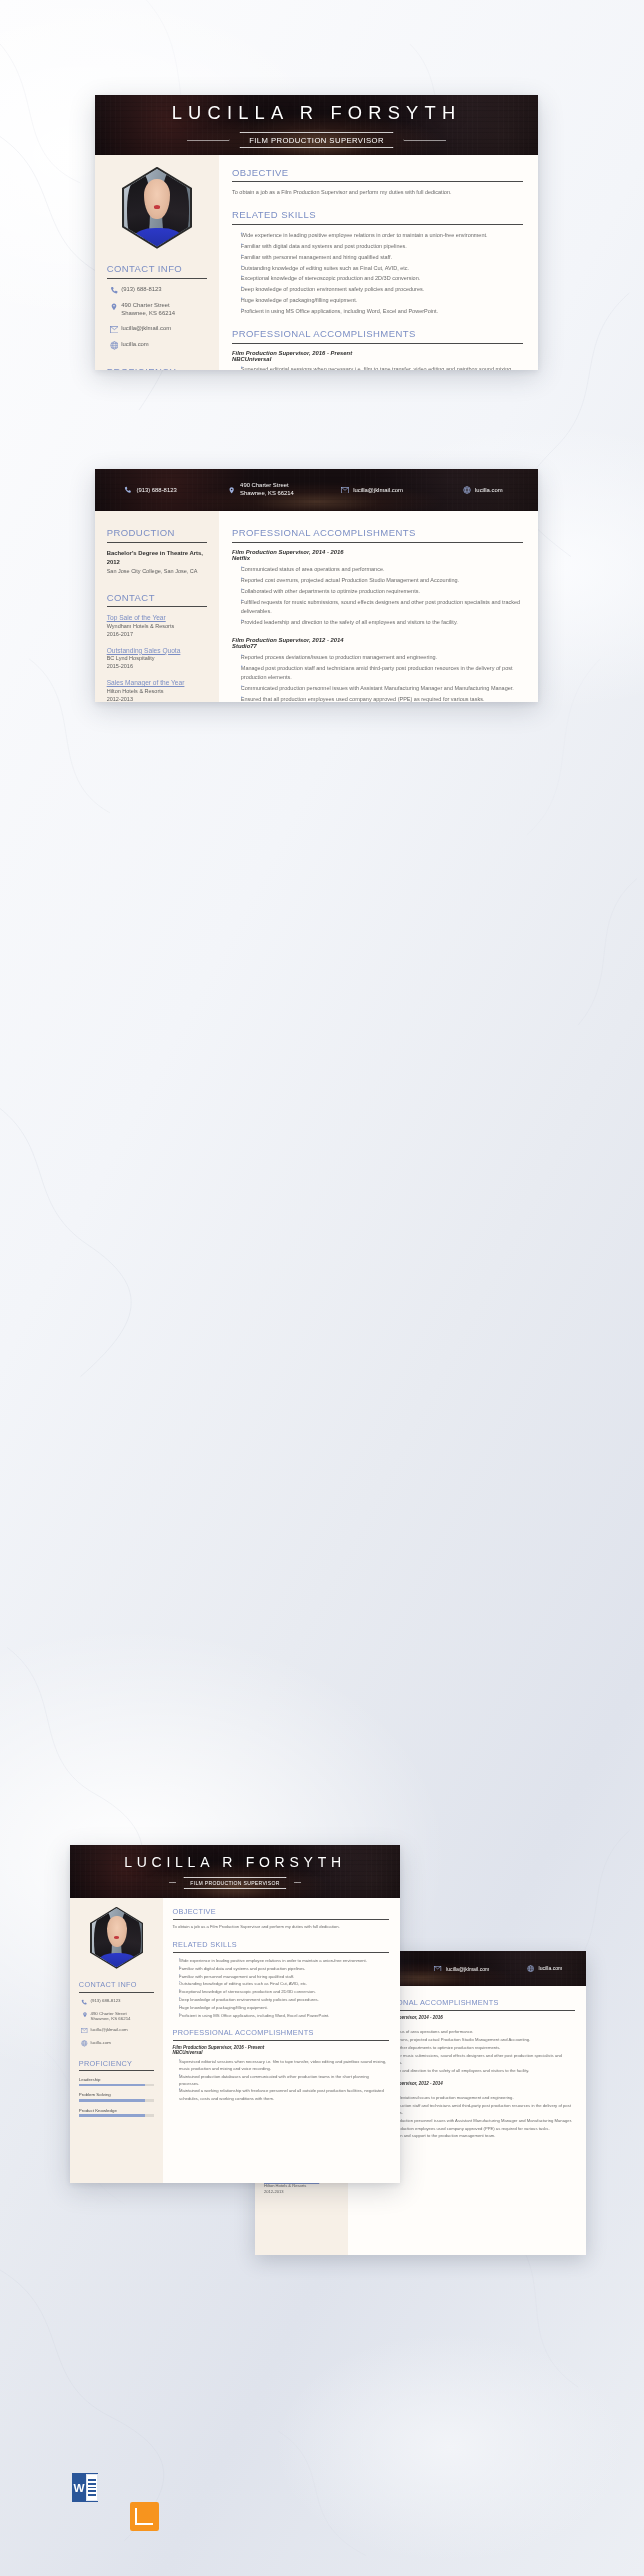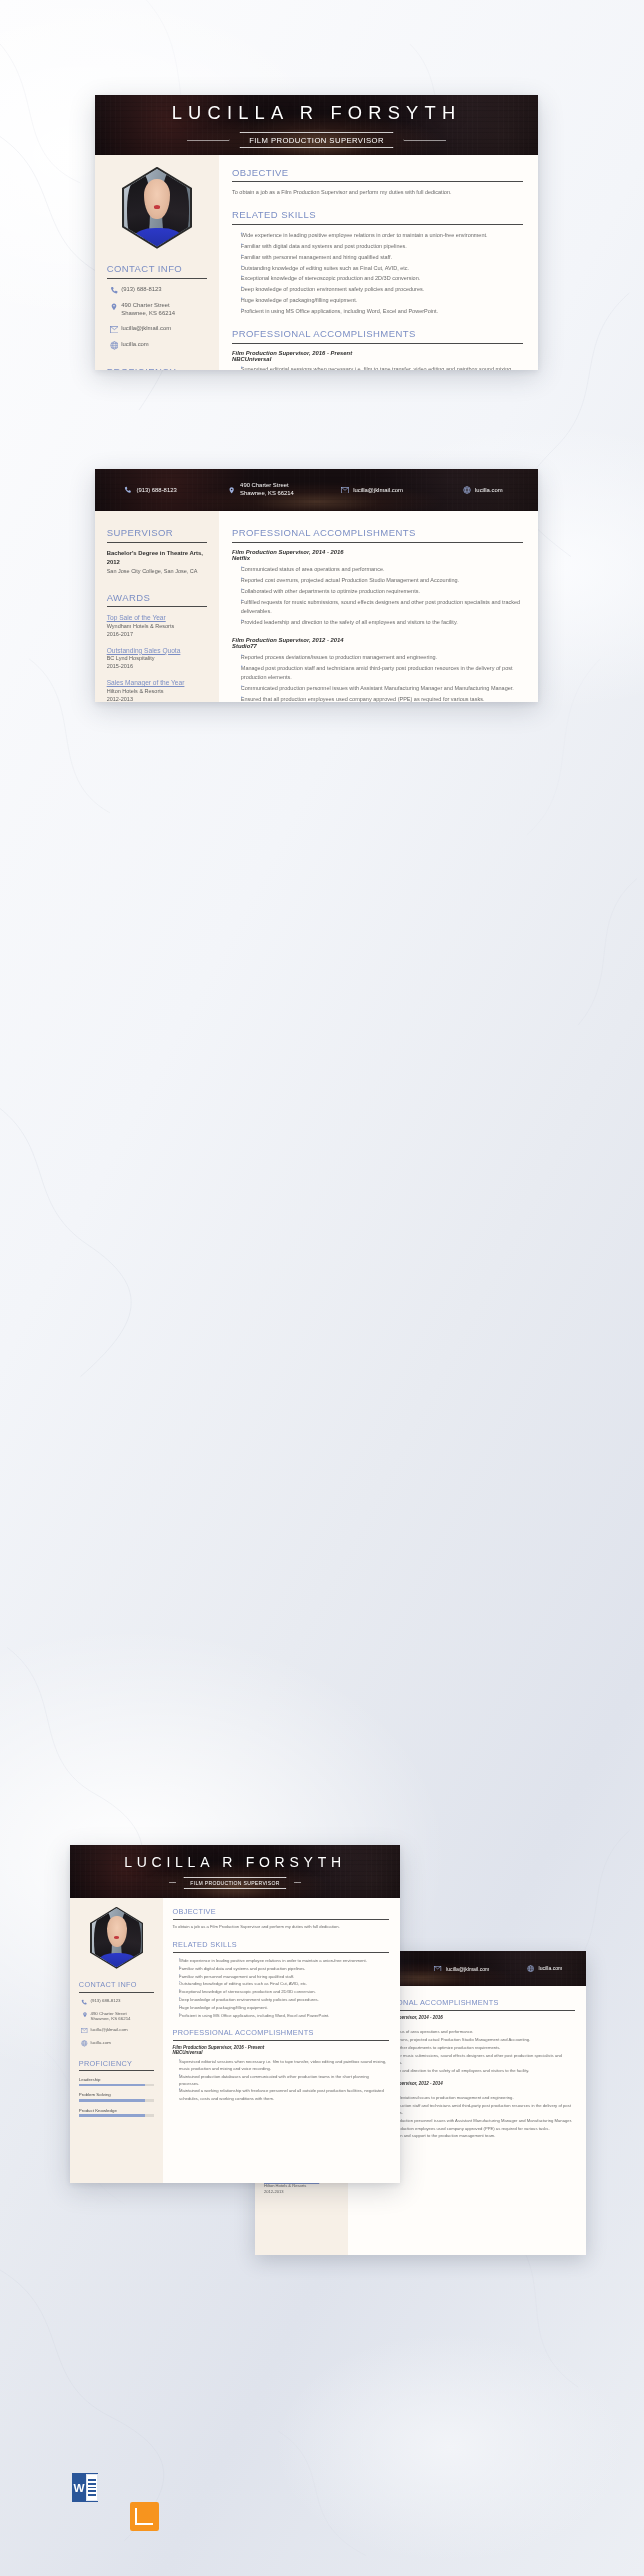"SUPERVISOR" div.sec-h { text: SUPERVISOR -> PRODUCTION }
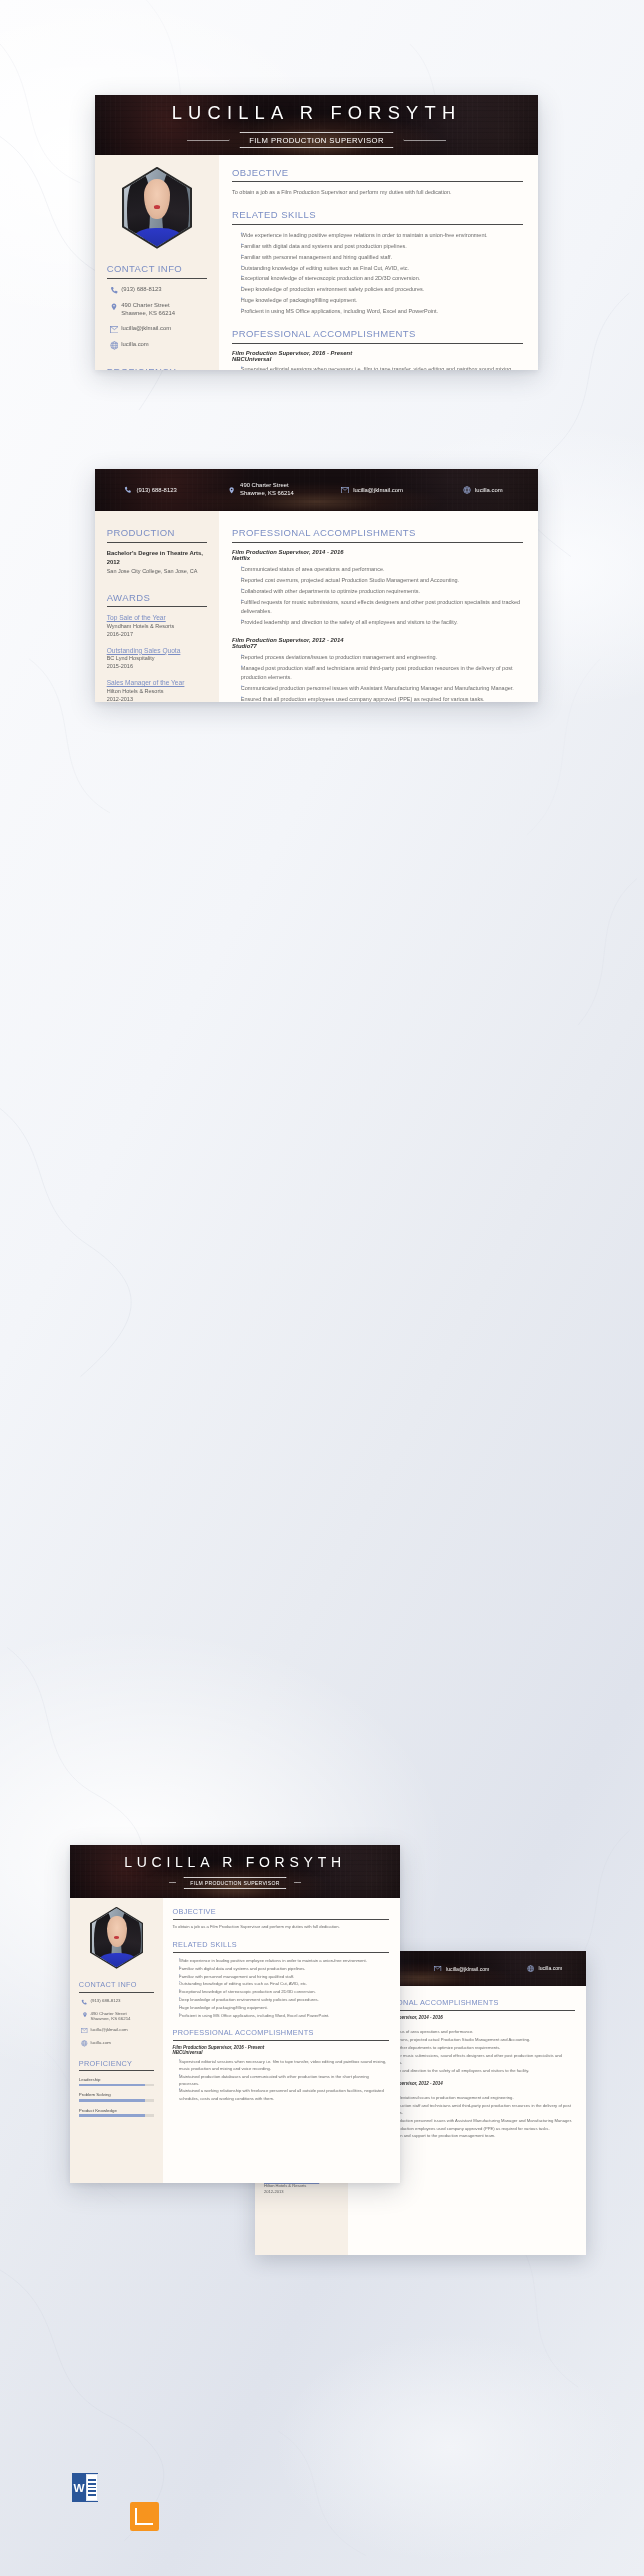"AWARDS" div.sec-h { text: AWARDS -> CONTACT }
